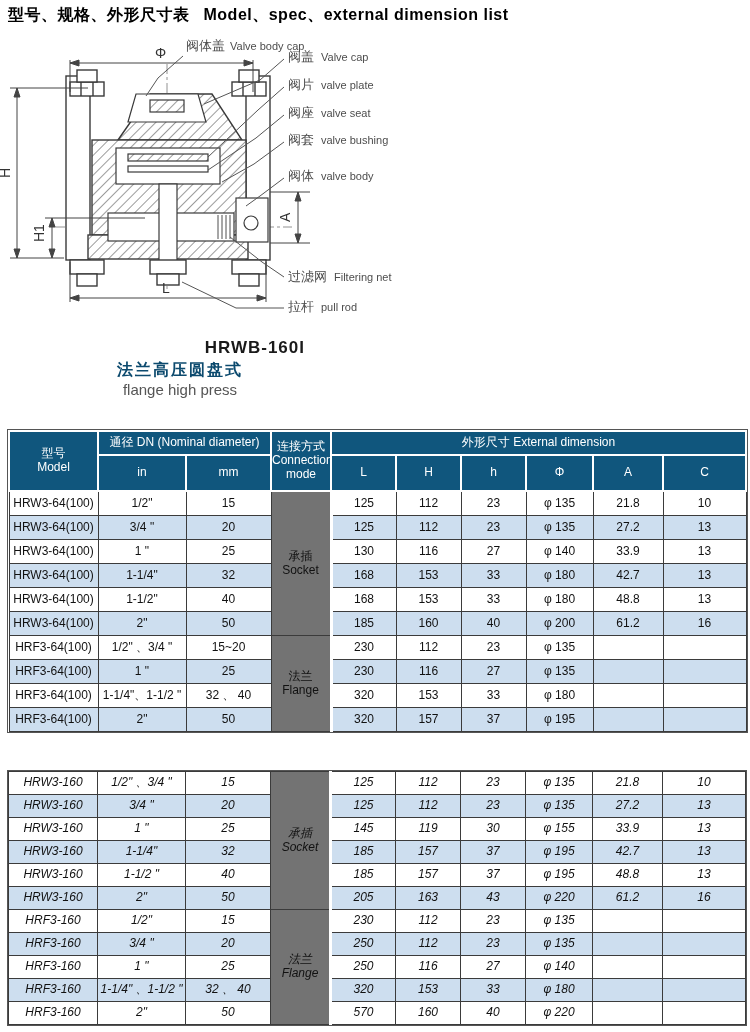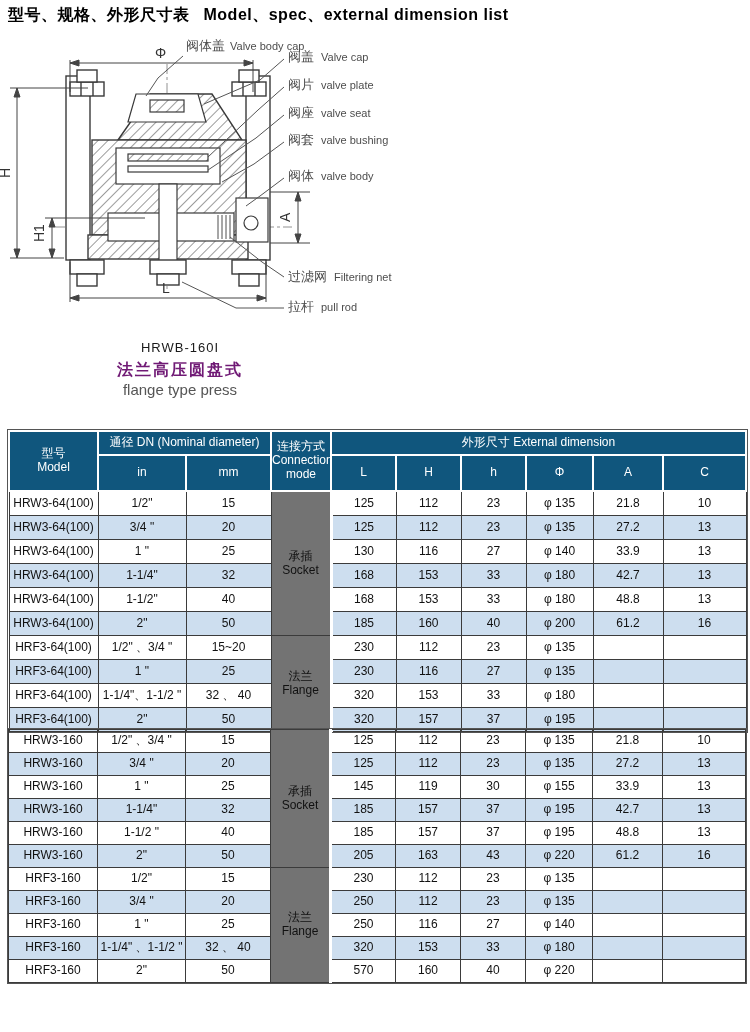"HRWB-160I" .model-block .mline { font-size: 13px -> 17px; font-weight: normal -> bold; text-align: none -> right }
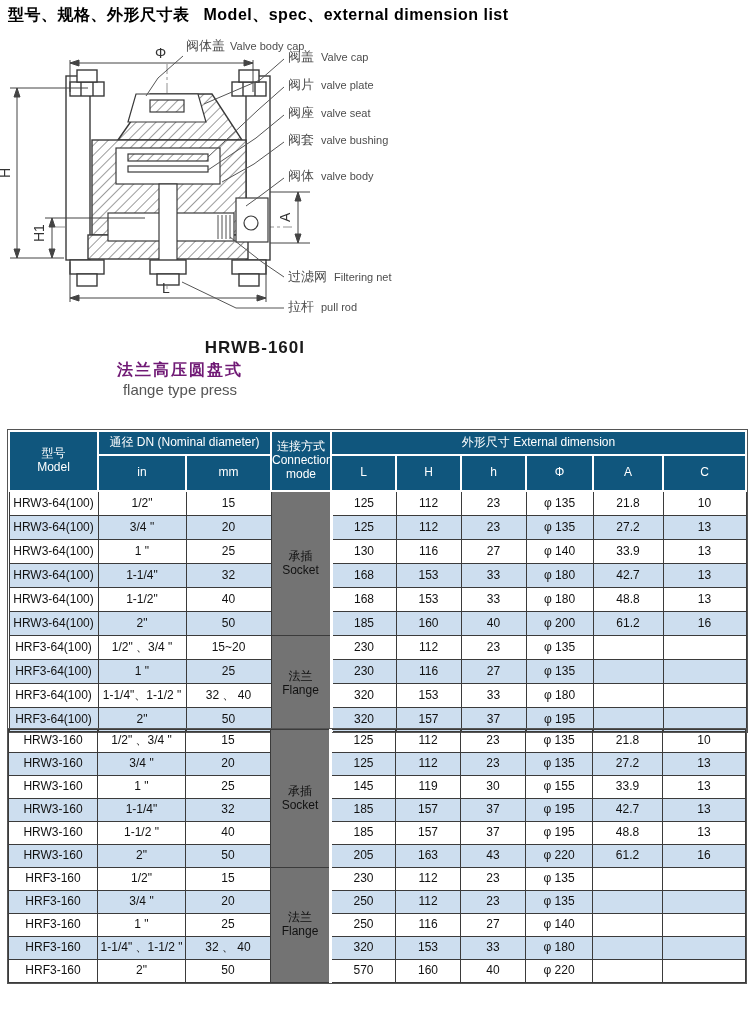"法兰高压圆盘式" .model-block .zhline { color: #701a75 -> #0c4a6e }
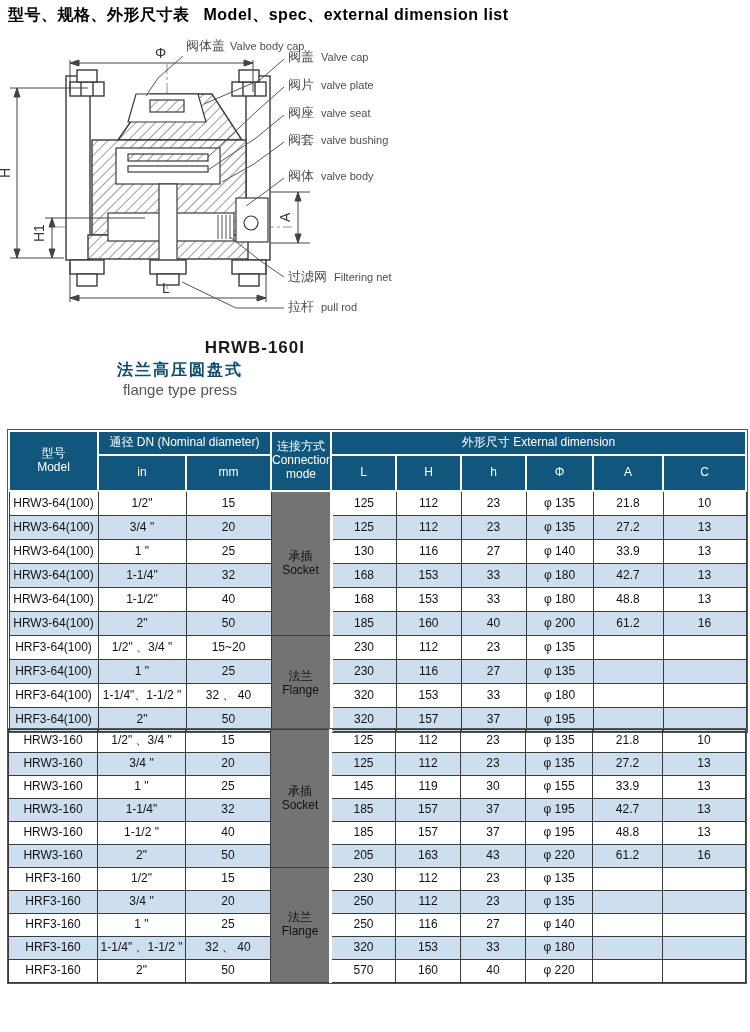"flange type press" div.enline { text: type -> high }
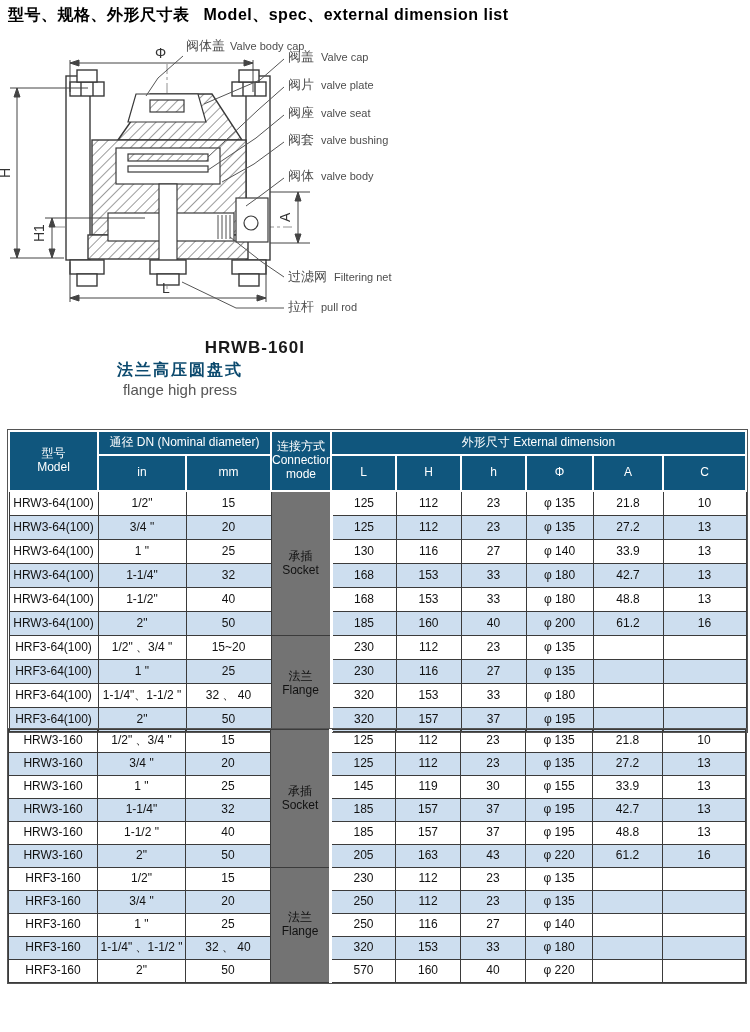"HRW3-160" #table-160 { font-style: none -> italic; top: 729px -> 771px }
